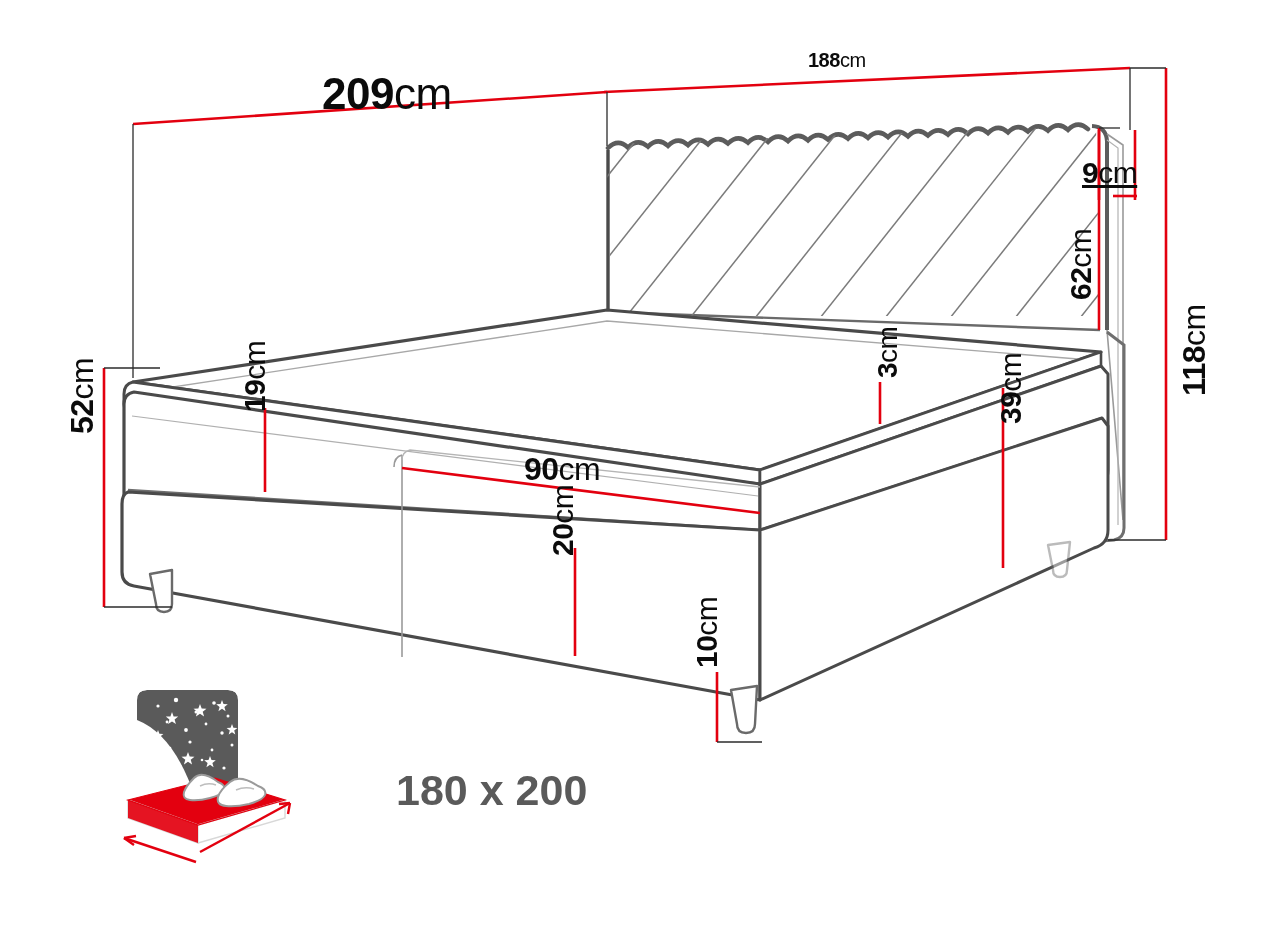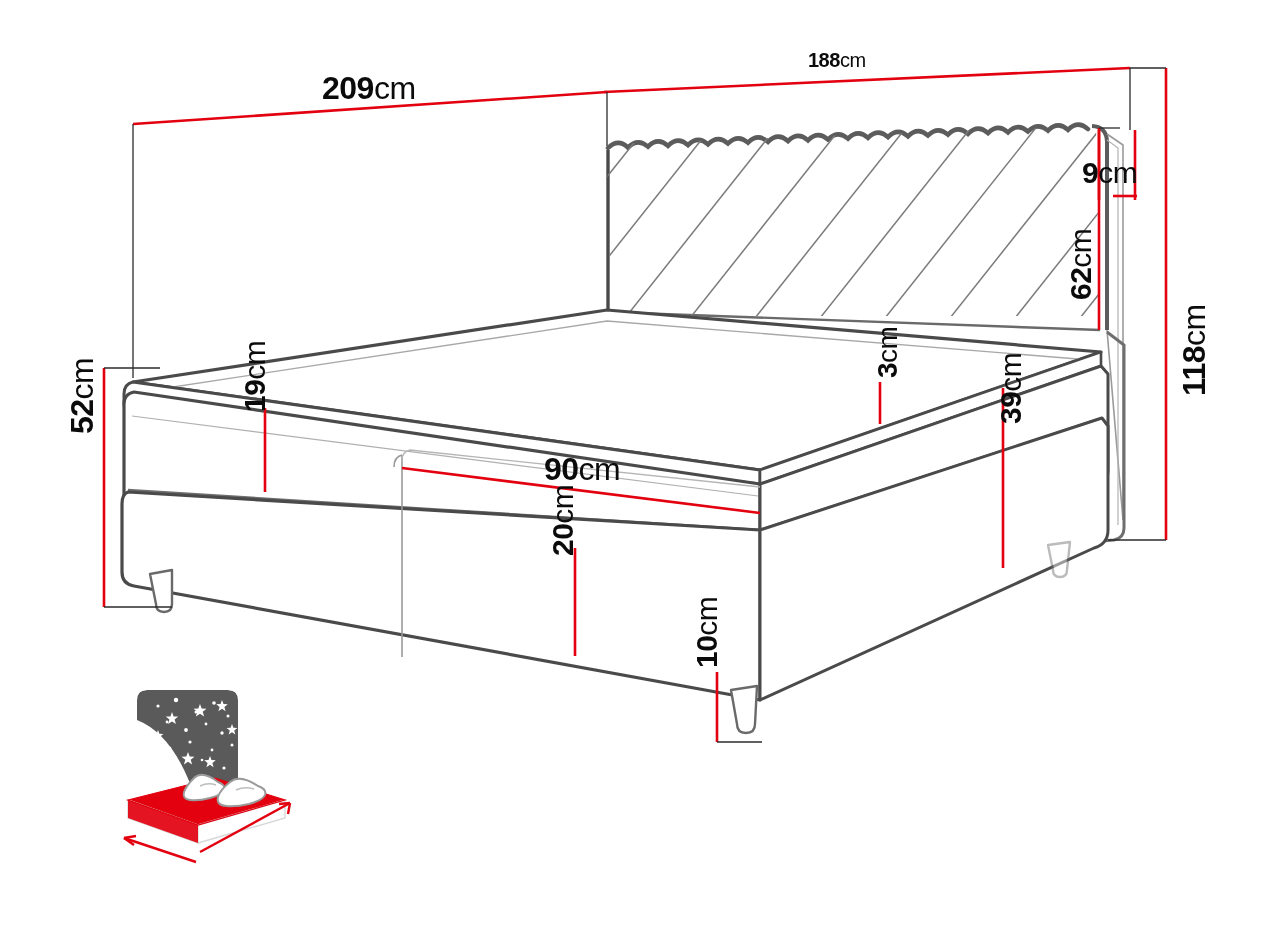"209cm" div.dim-label { font-size: 32px -> 44px }
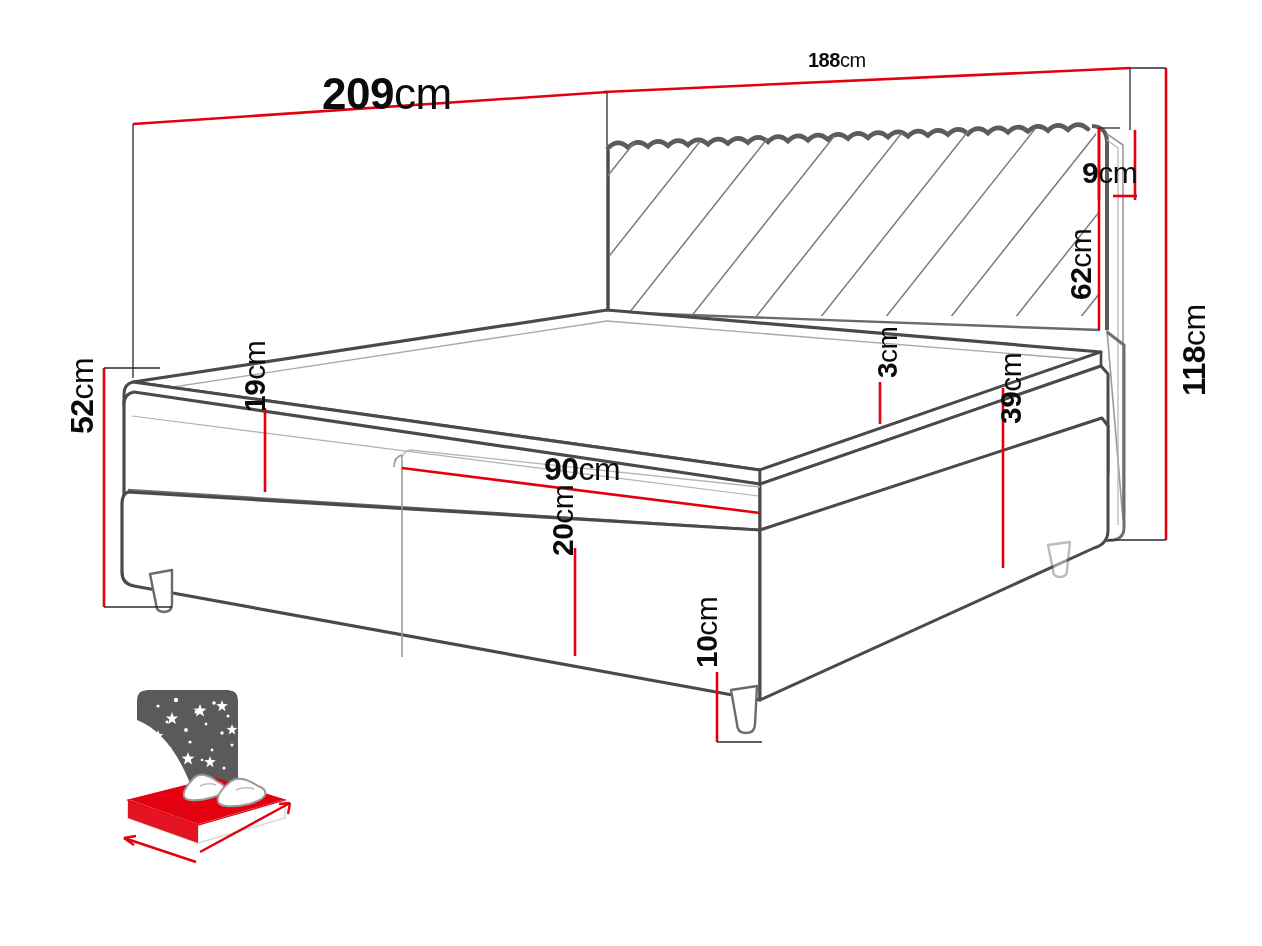"9cm" div.dim-label { text-decoration: none -> underline }
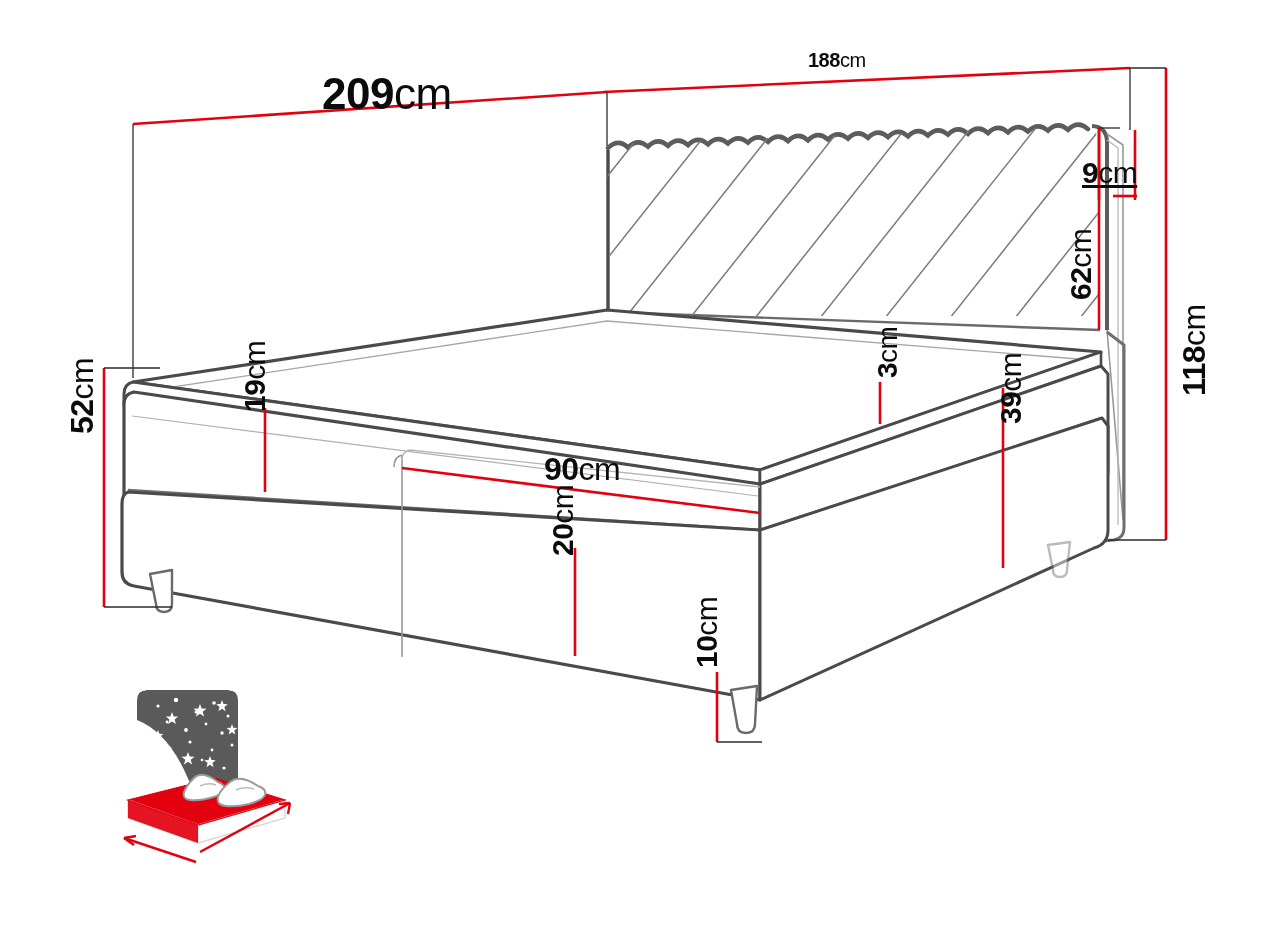"90cm" div.dim-label { margin-left: 20px -> none }
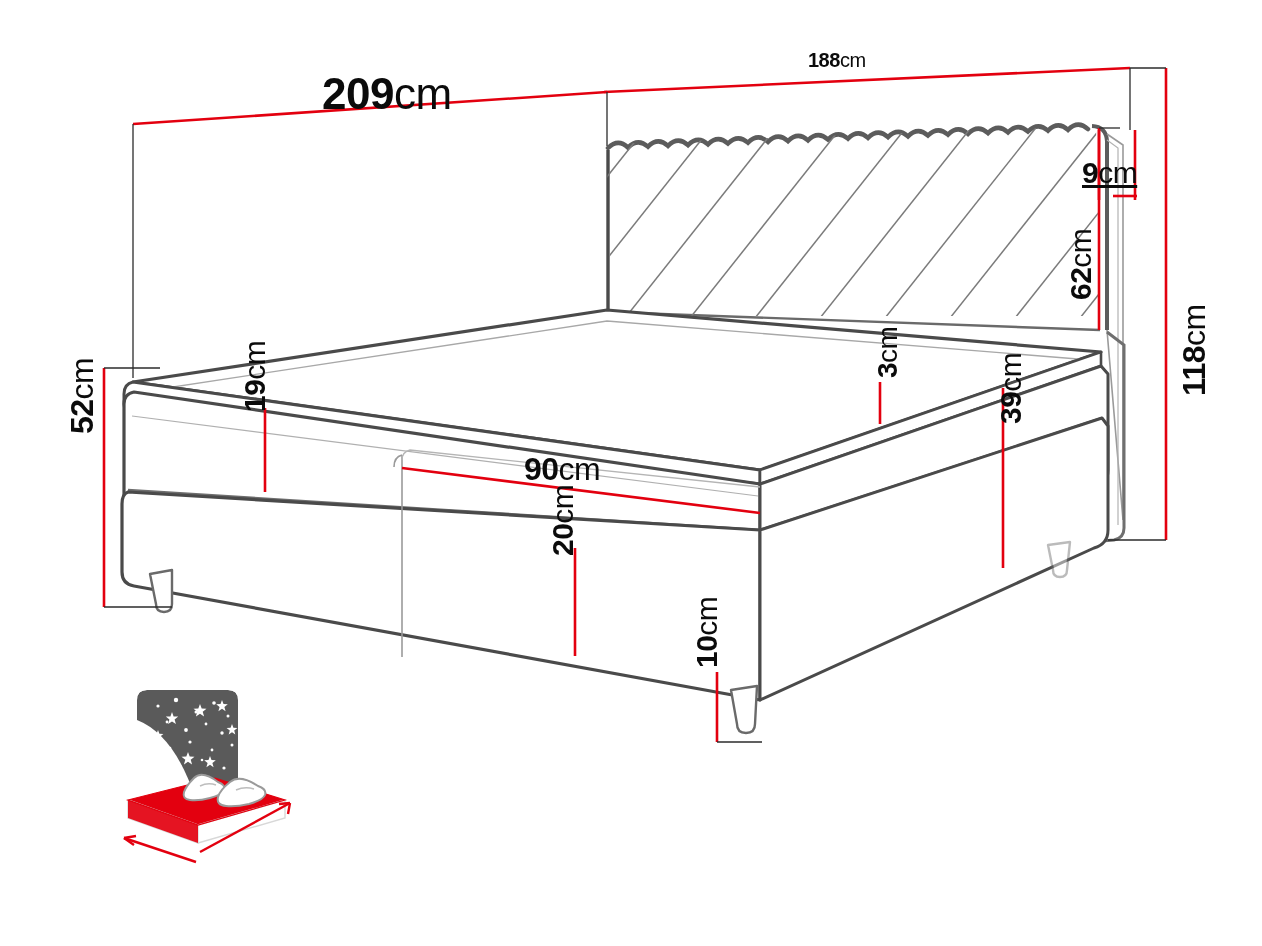"180 x 200" div { html: none -> <div>180 x 200</div> }
